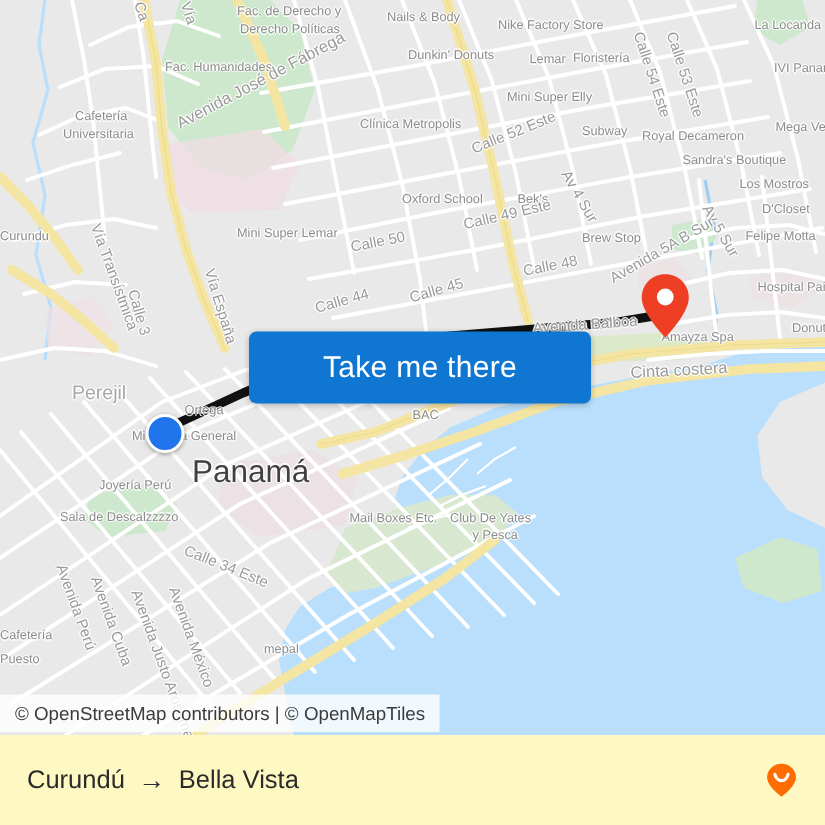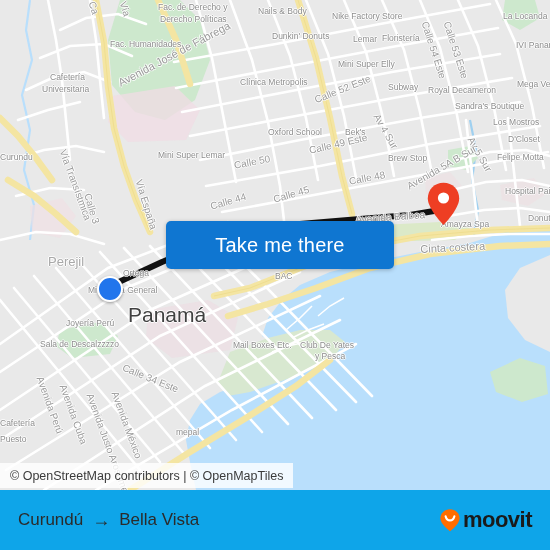"Curundú" #footer { background: #0ea5e9 -> #fef9c3 }
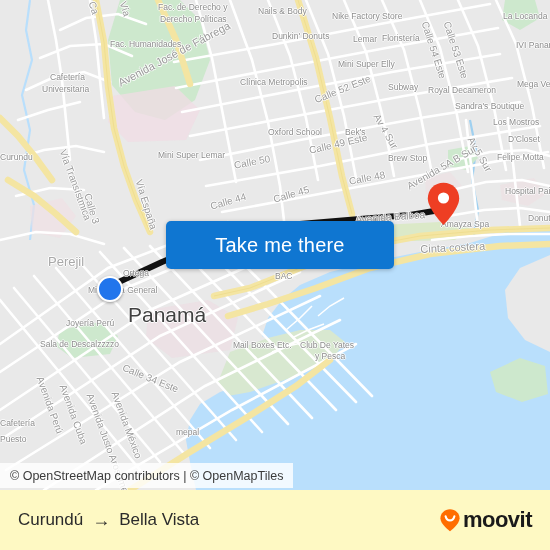"moovit" span { html: <span>moovit</span> -> none }
